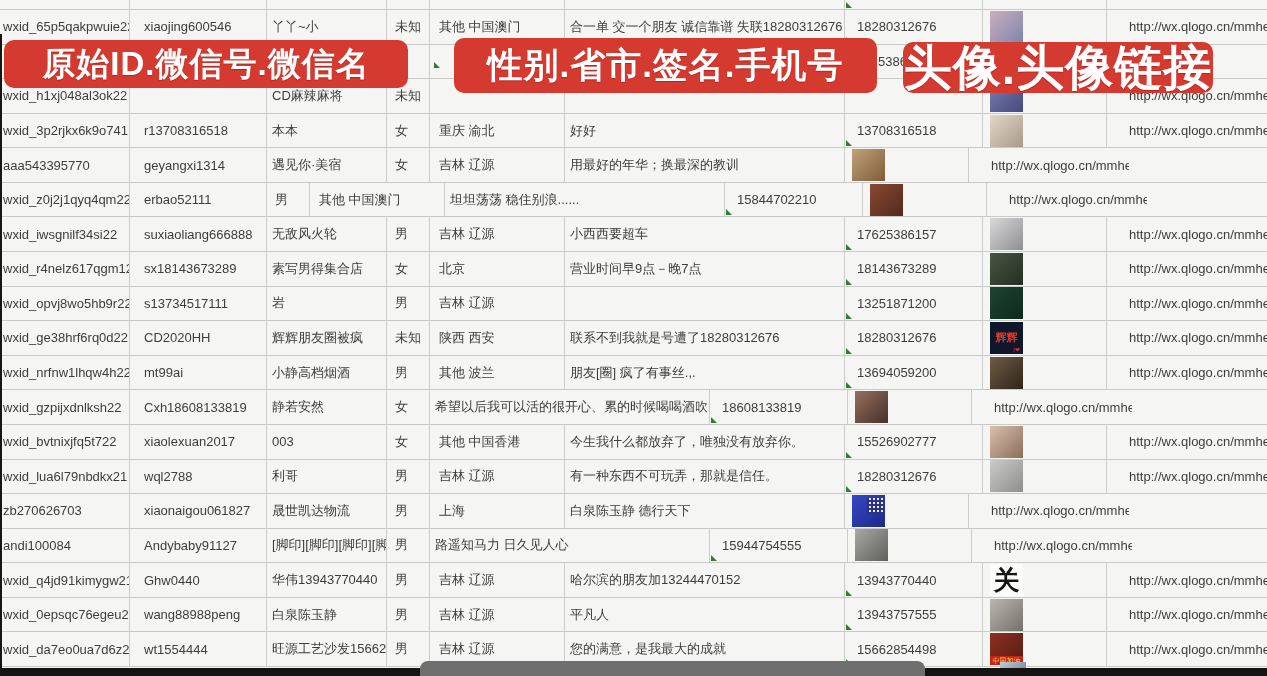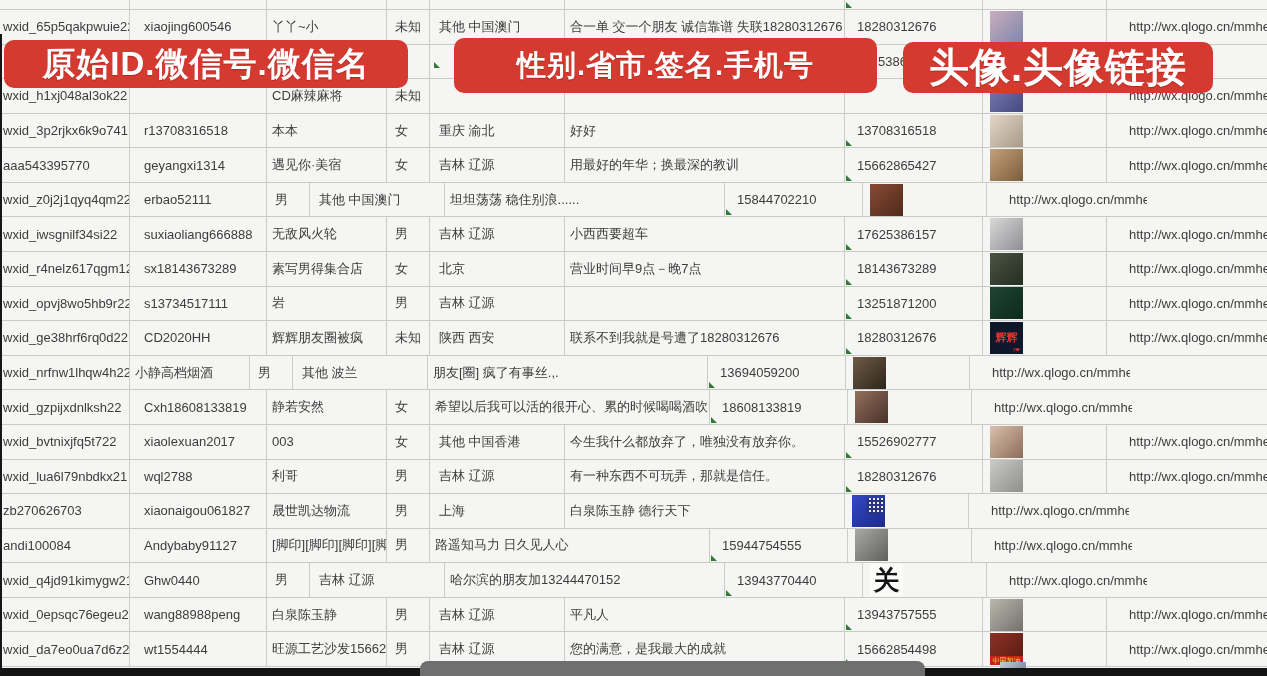"性别.省市.签名.手机号" #banner-2 { font-size: 29px -> 35px }
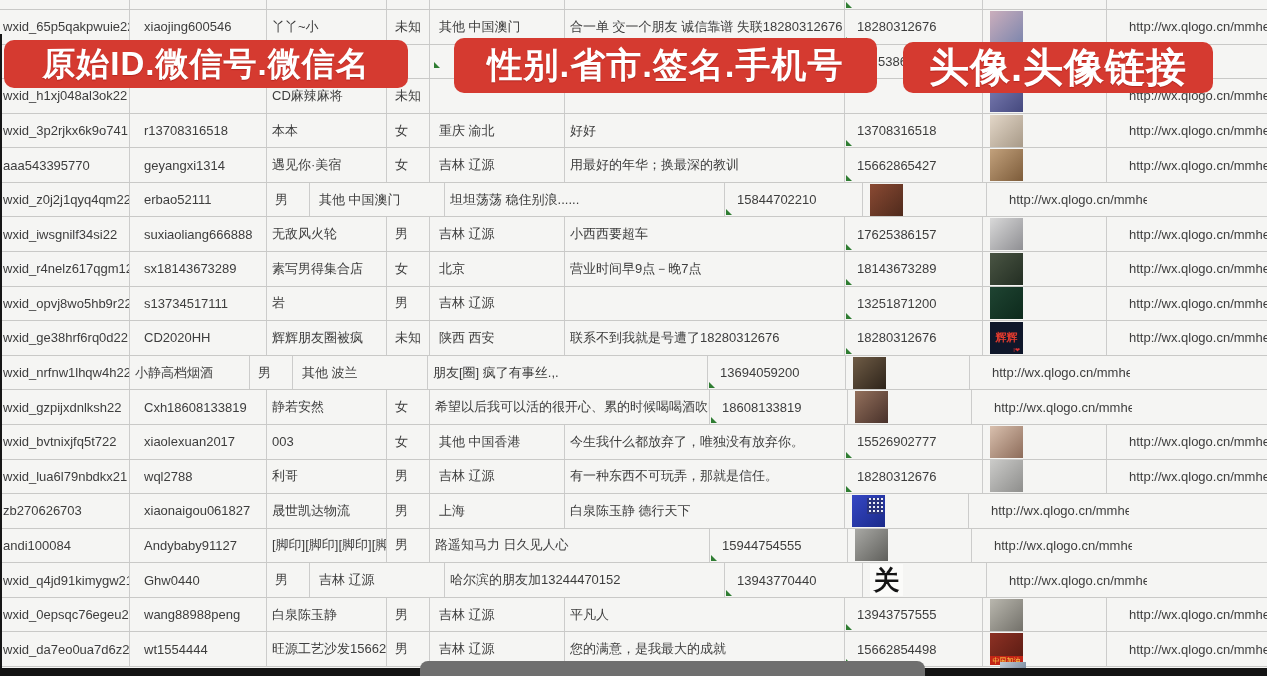"头像.头像链接" #banner-3 { font-size: 40px -> 48px }
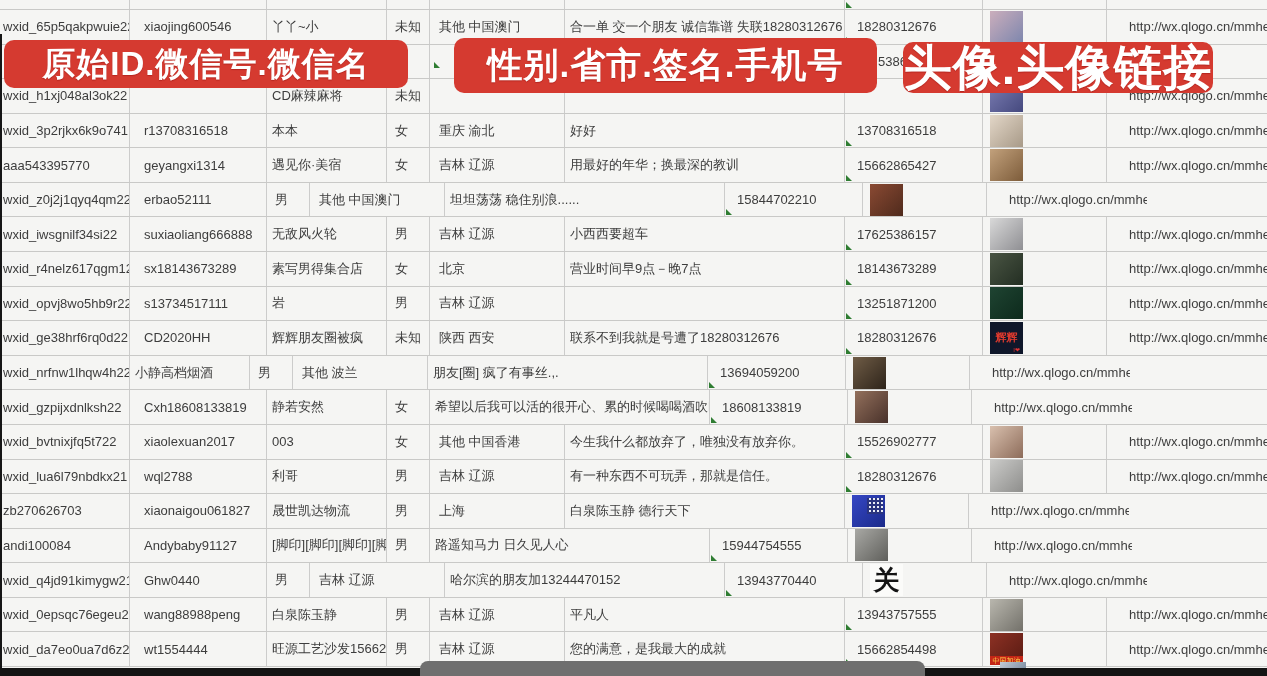"15662865427" div.cell { html: <div>15662865427<span></span></div> -> none }
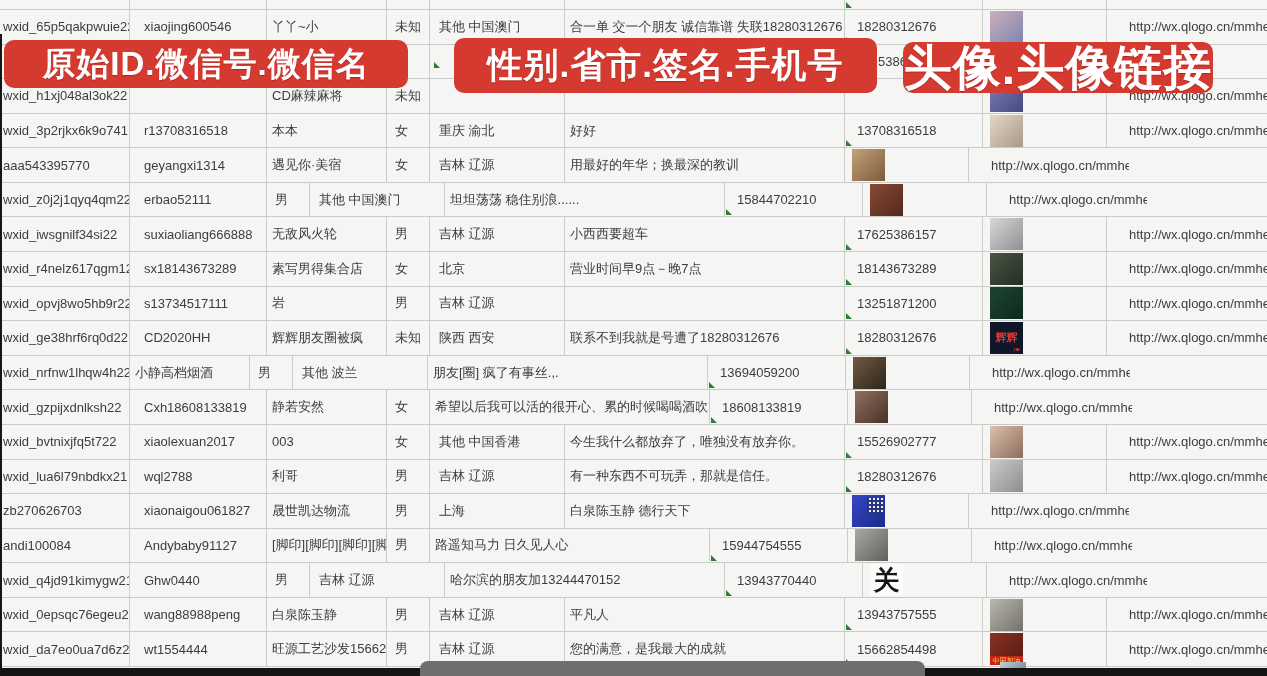"mt99ai" div.cell { html: none -> <div>mt99ai</div> }
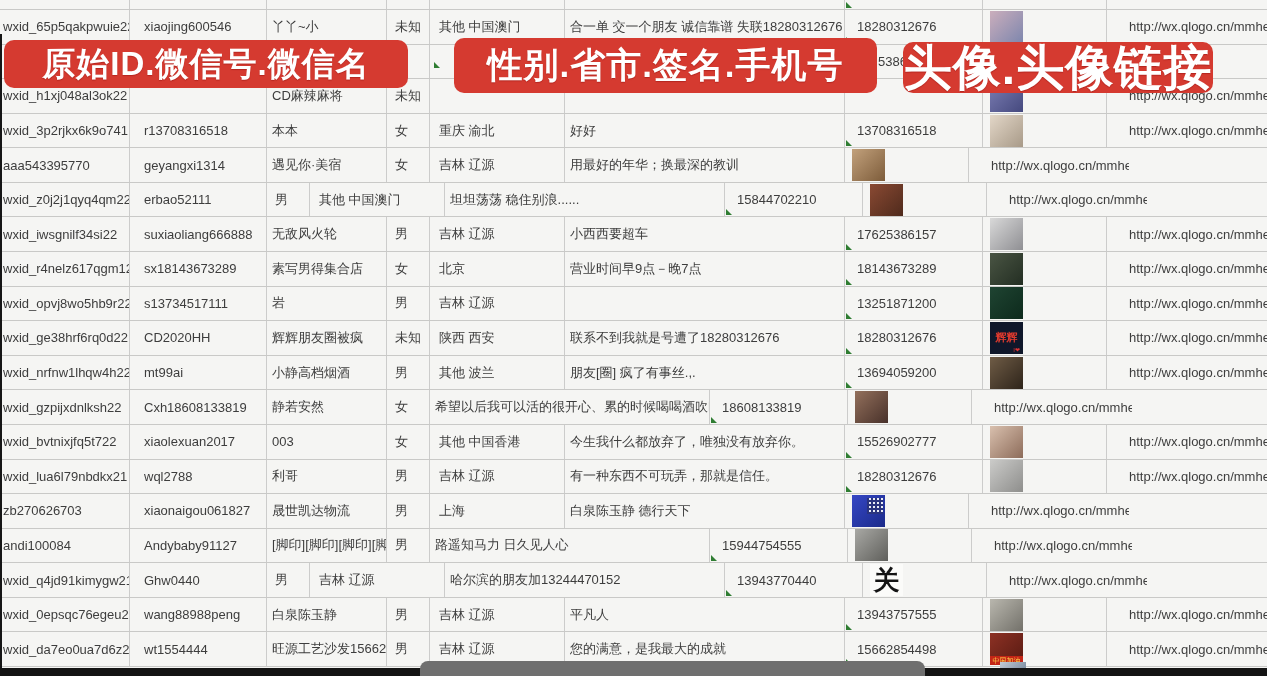"华伟13943770440" div.cell { html: none -> <div>华伟13943770440</div> }
